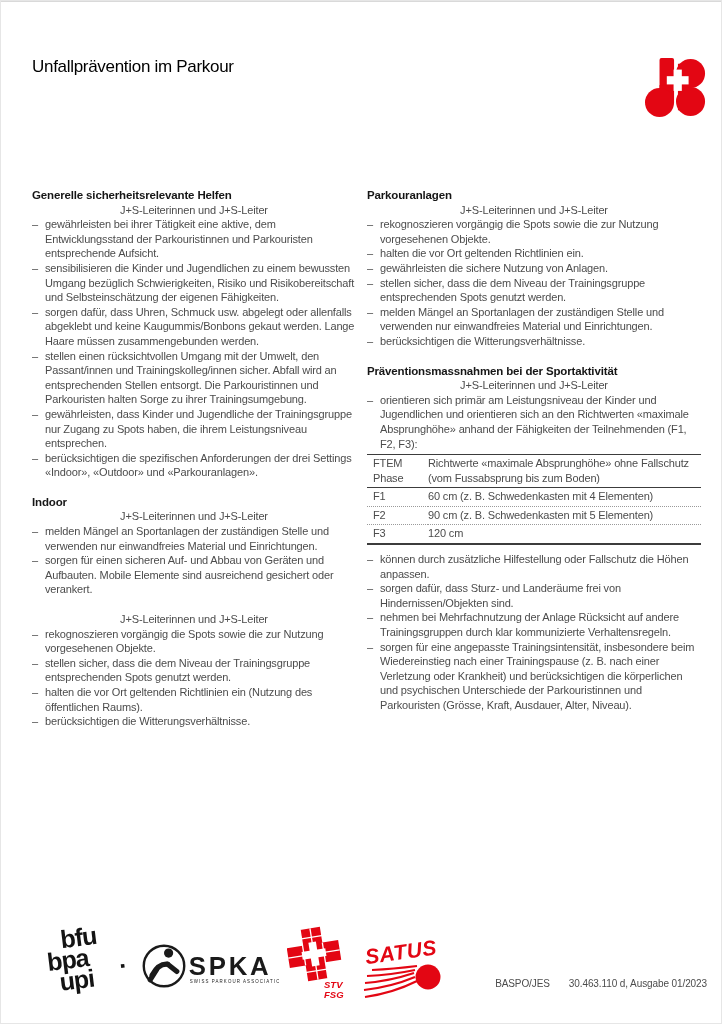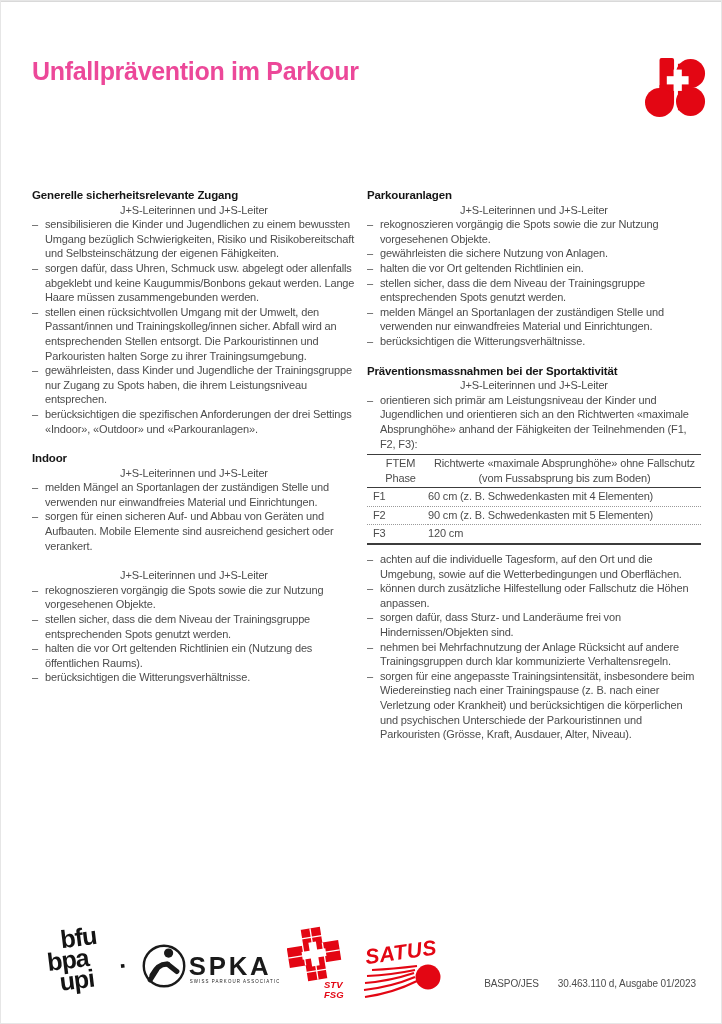"Unfallprävention im Parkour" .doc-title { color: #ec4899 -> #000000; font-size: 25px -> 17px; font-weight: bold -> normal }
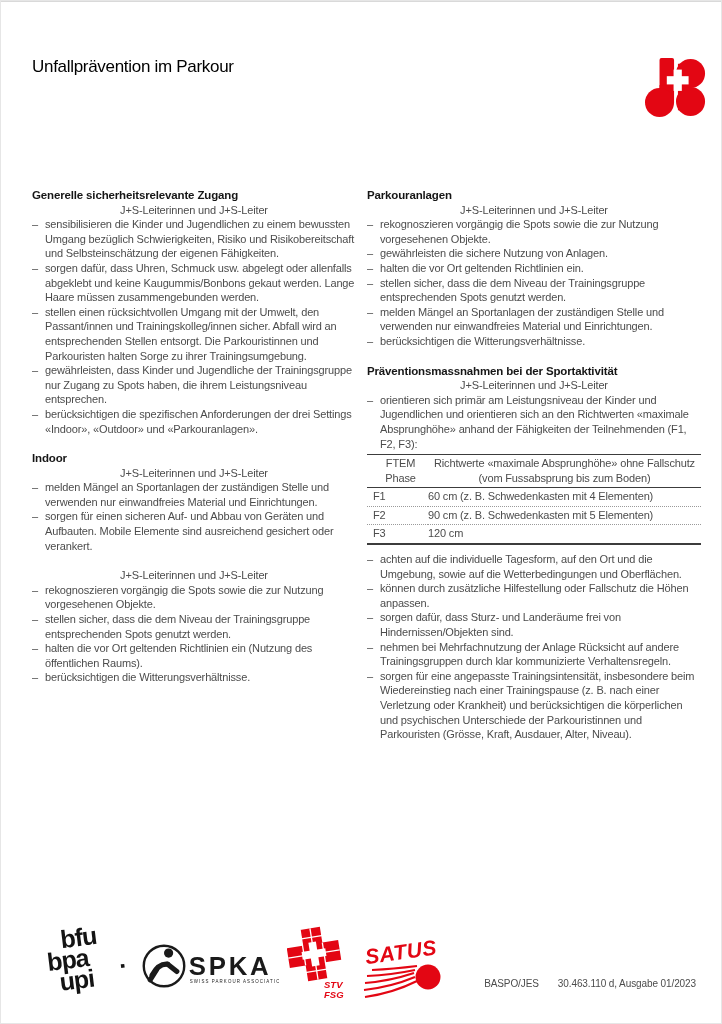"Generelle sicherheitsrelevante Zugang" h3.section-heading { text: Zugang -> Helfen }
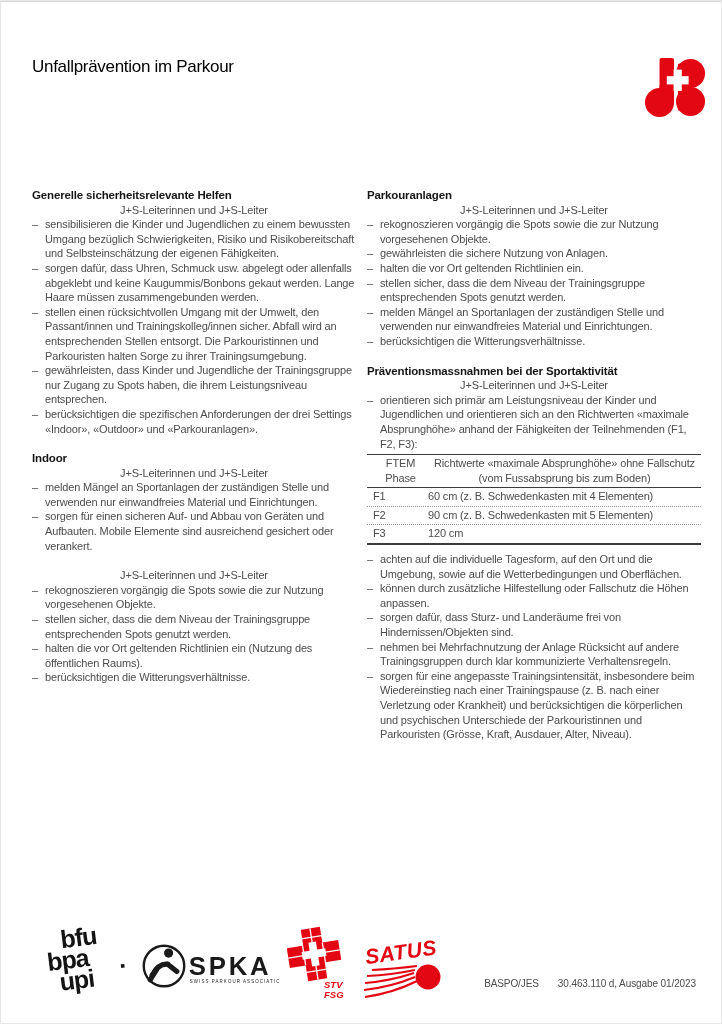"gewährleisten bei ihrer Tätigkeit eine" li { html: none -> <li>gewährleisten bei ihrer Tätigkeit eine aktive, dem Entwicklungsstand der Parkouristinnen und Parkouristen entsprechende Aufsicht.</li> }
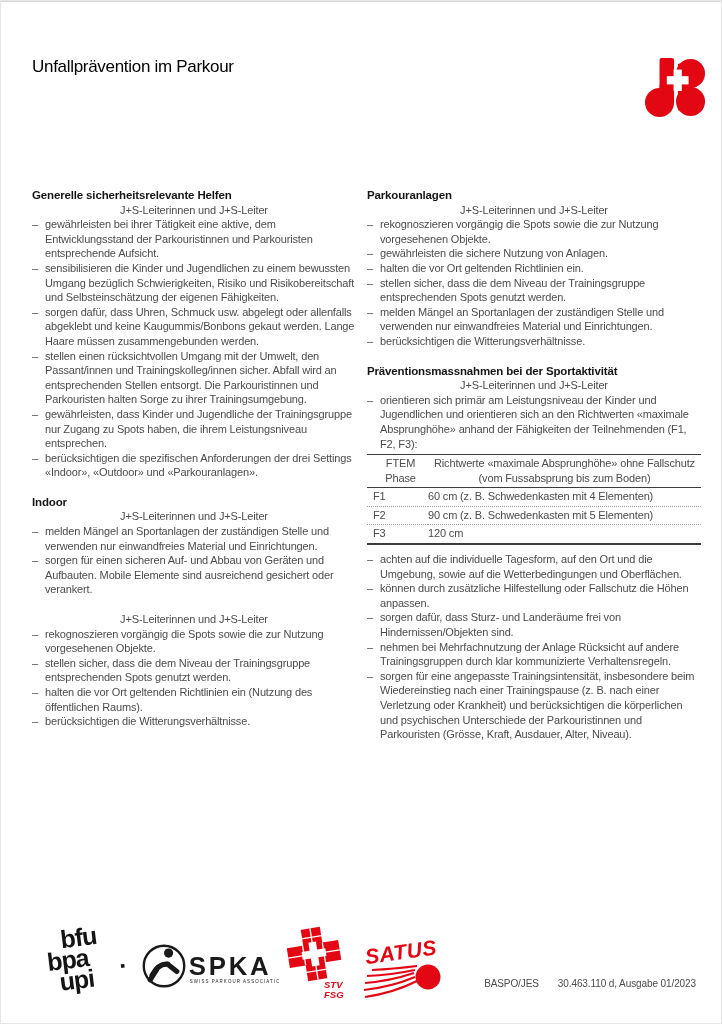"gewährleisten die sichere Nutzung von" li { order: before "halten die vor Ort geltenden Richtlinien ein." -> after "halten die vor Ort geltenden Richtlinien ein." }
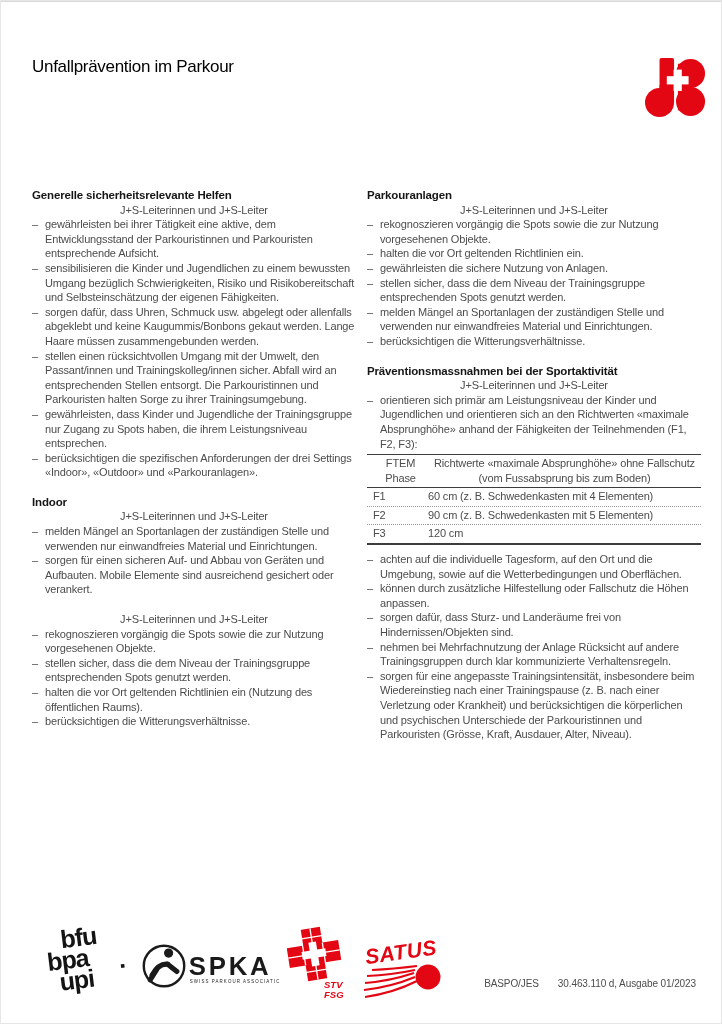"FTEM" table.ftem-table thead td { text-align: center -> none }
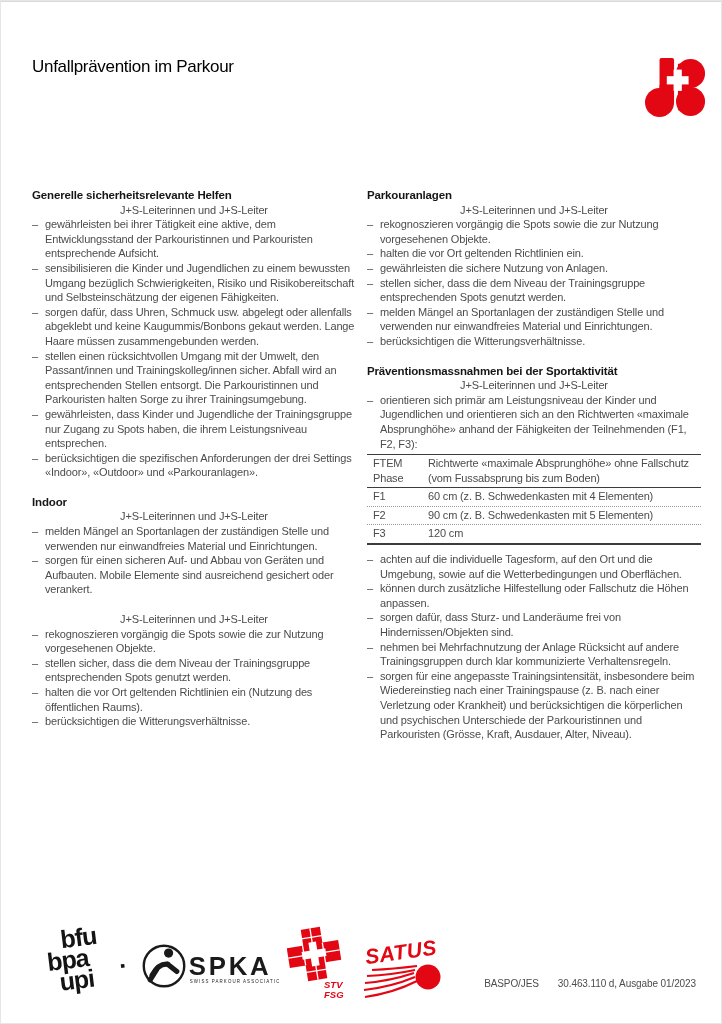"achten auf die individuelle Tagesform," li { html: <li>achten auf die individuelle Tagesform, auf den Ort und die Umgebung, sowie auf die Wetterbedingungen und Oberflächen.</li> -> none }
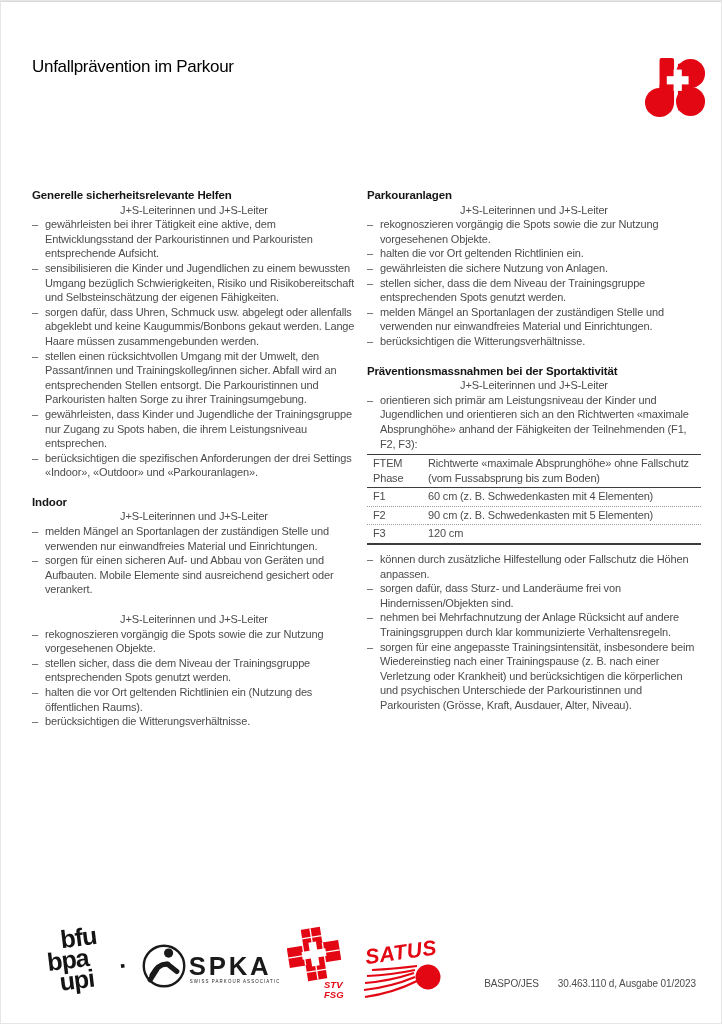"BASPO/JES 30.463.110 d, Ausgabe 01/2023" .footer-note { right: 26px -> 15px }
